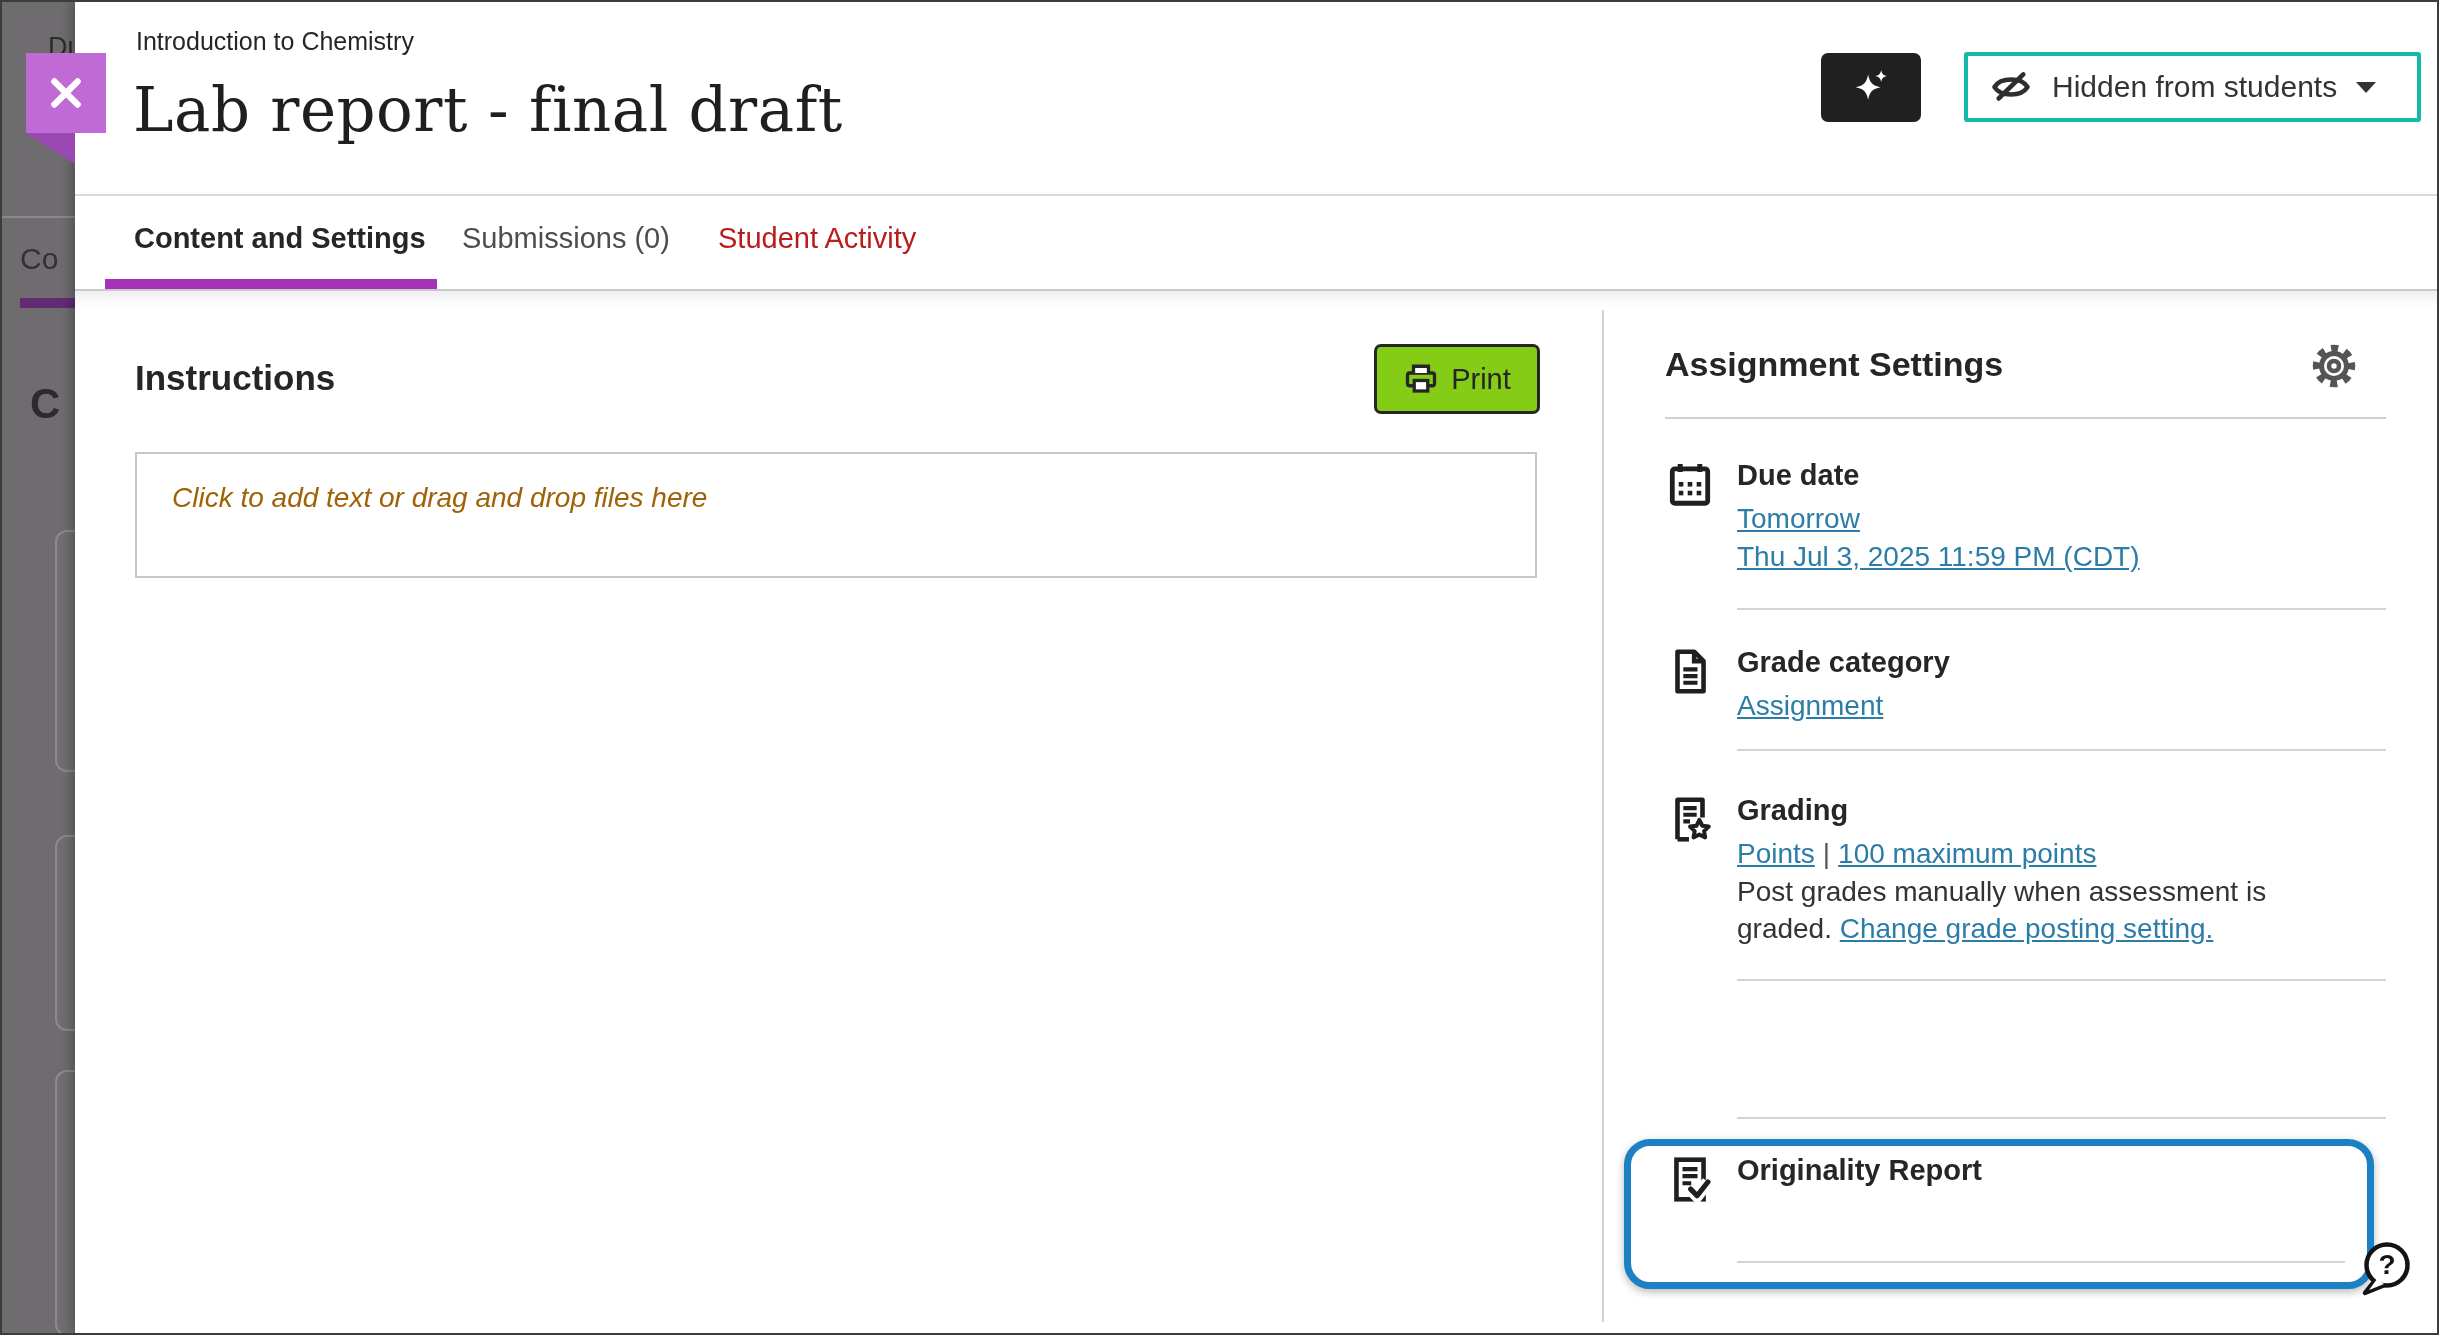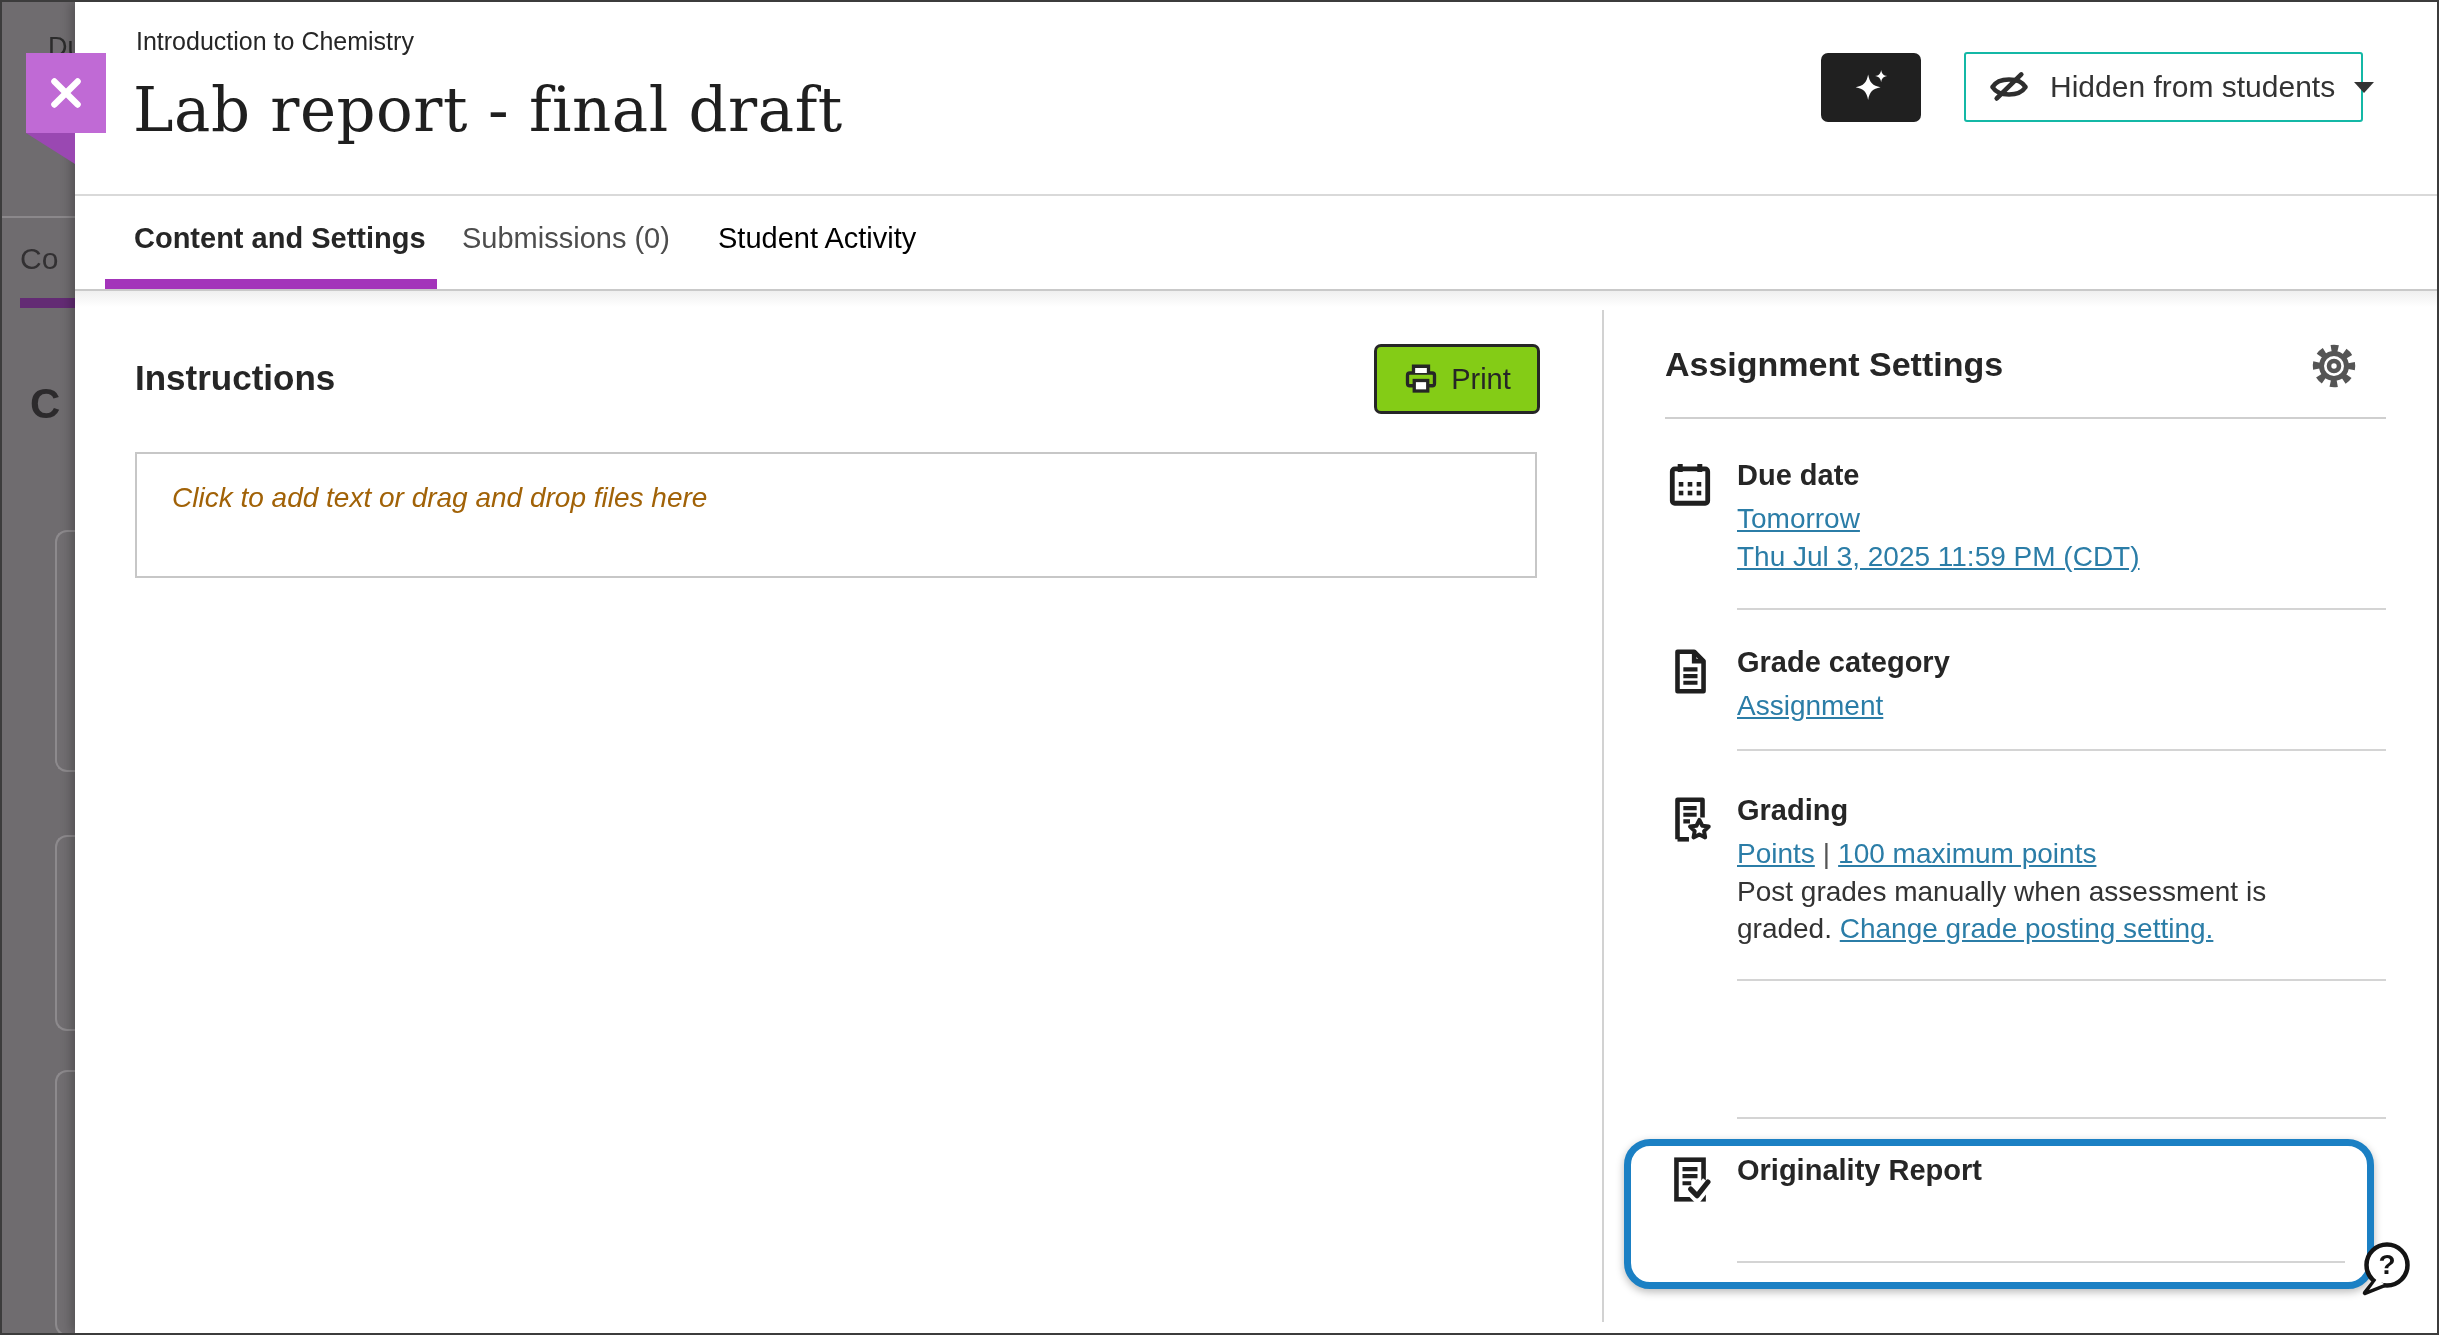"Hidden from students" .visibility-btn { border: 2px solid #14b8a6 -> 4px solid #14b8a6; width: 399px -> 457px }
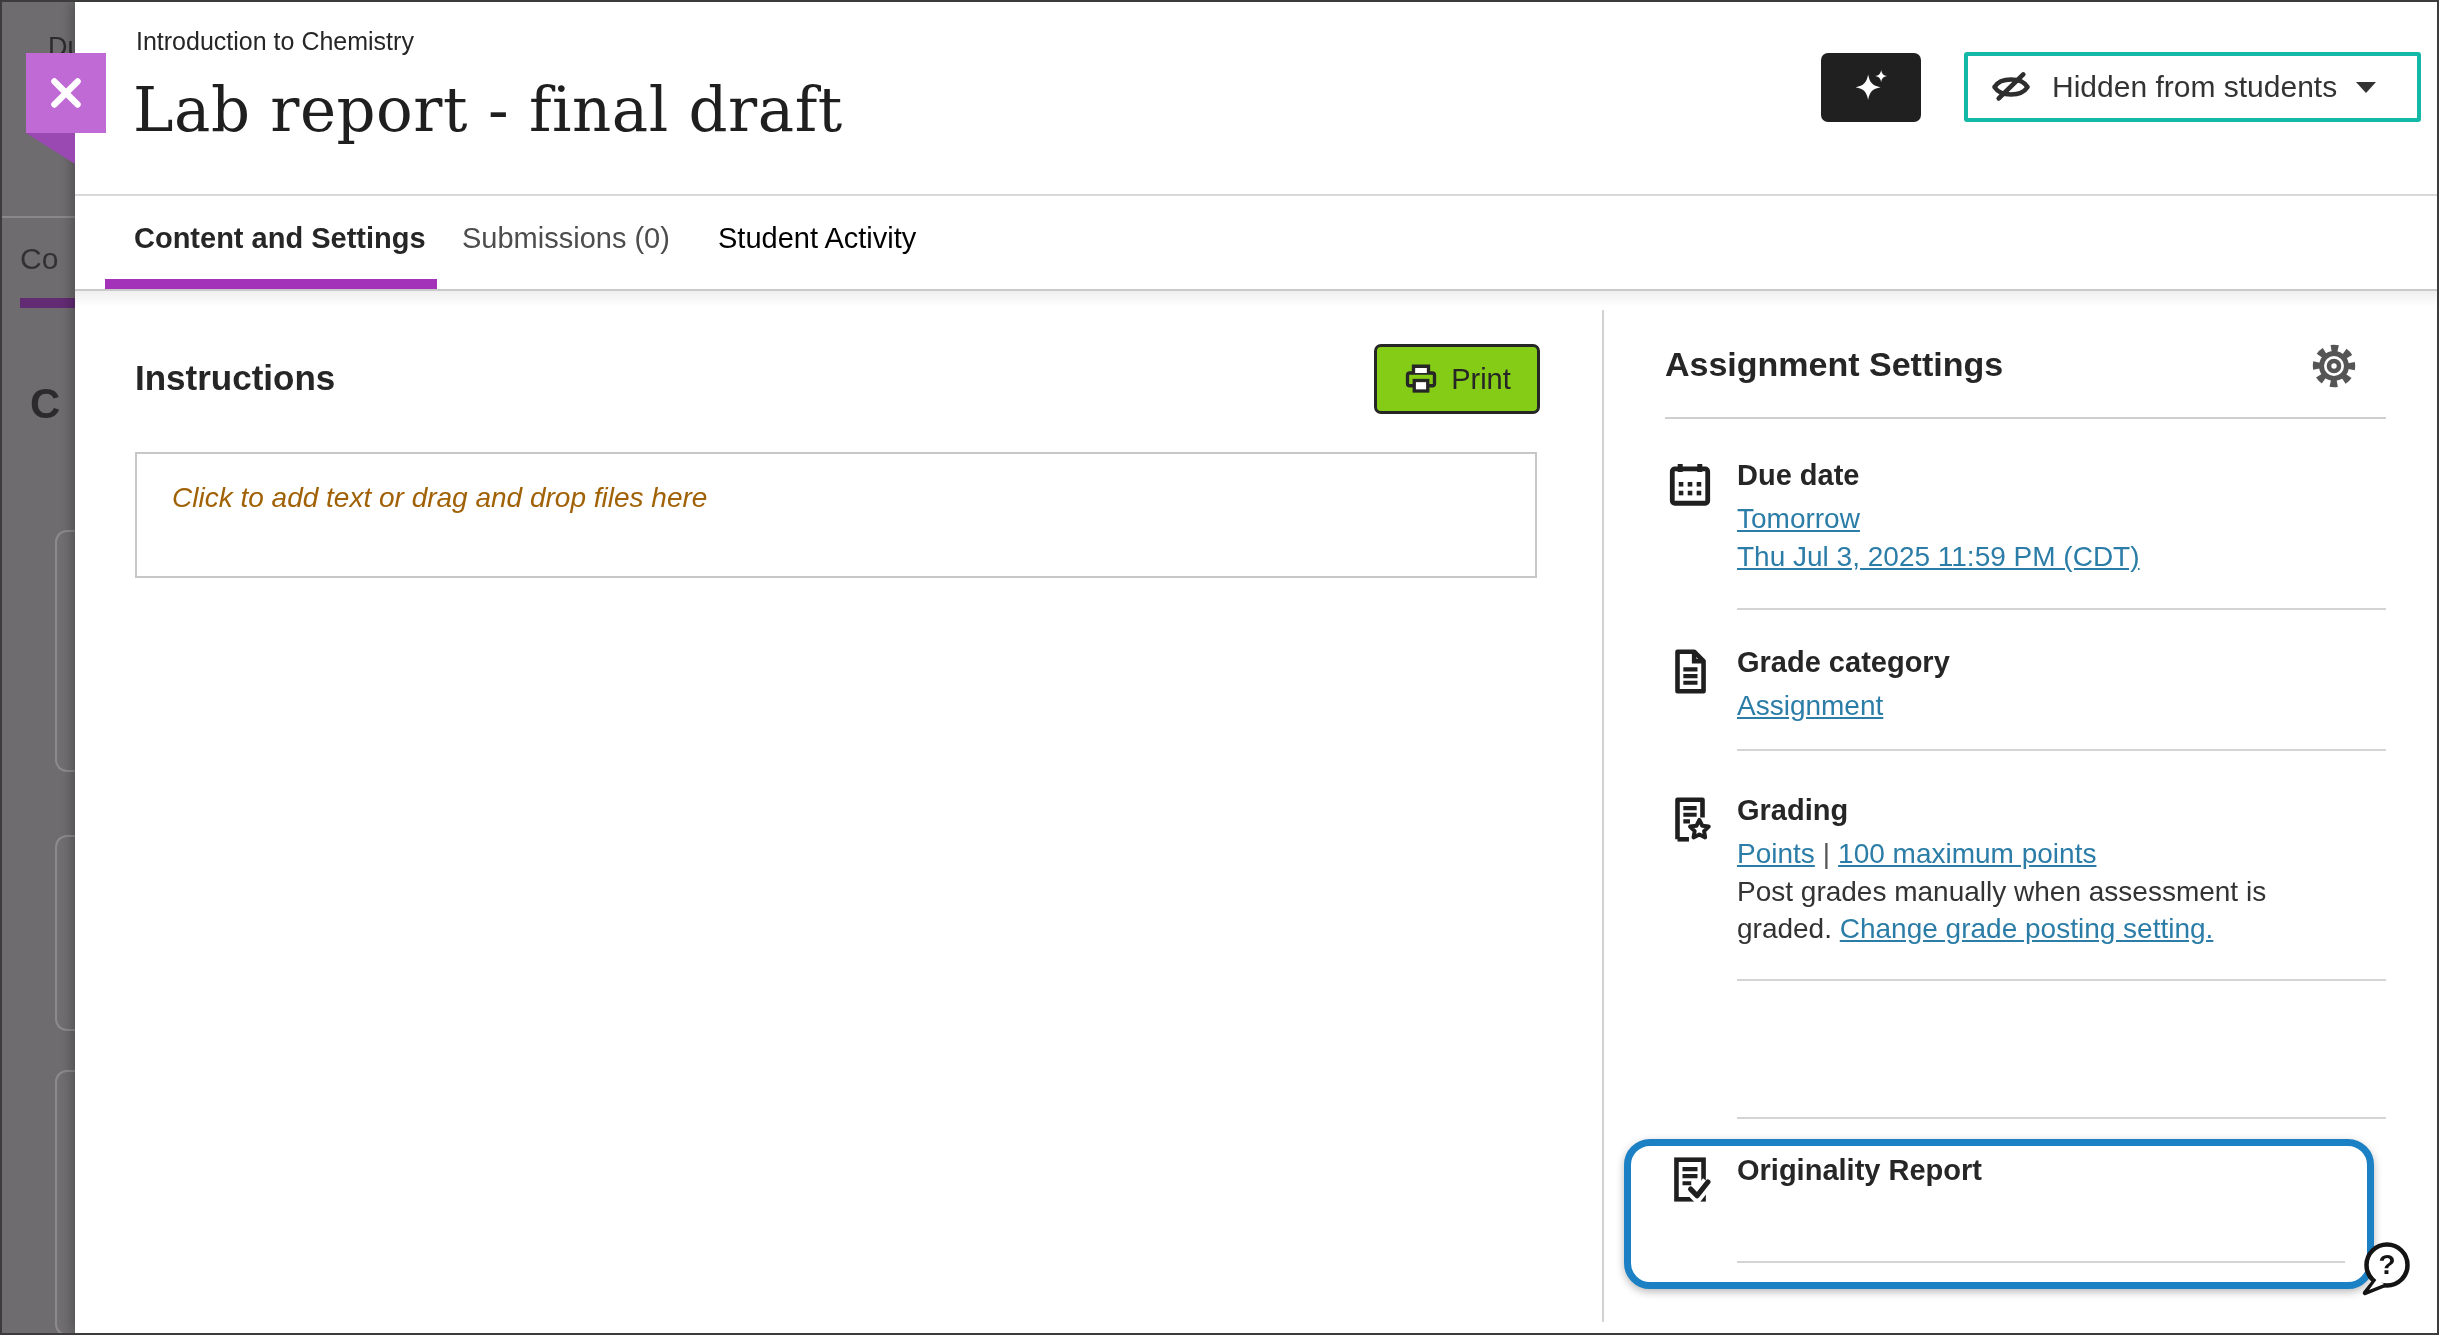"Student Activity" .tab-3 { color: #000000 -> #b91c1c }
